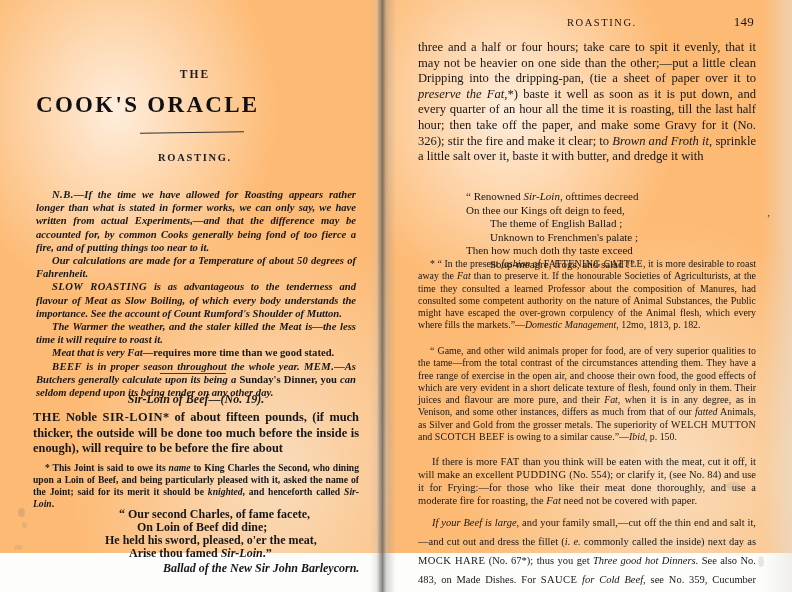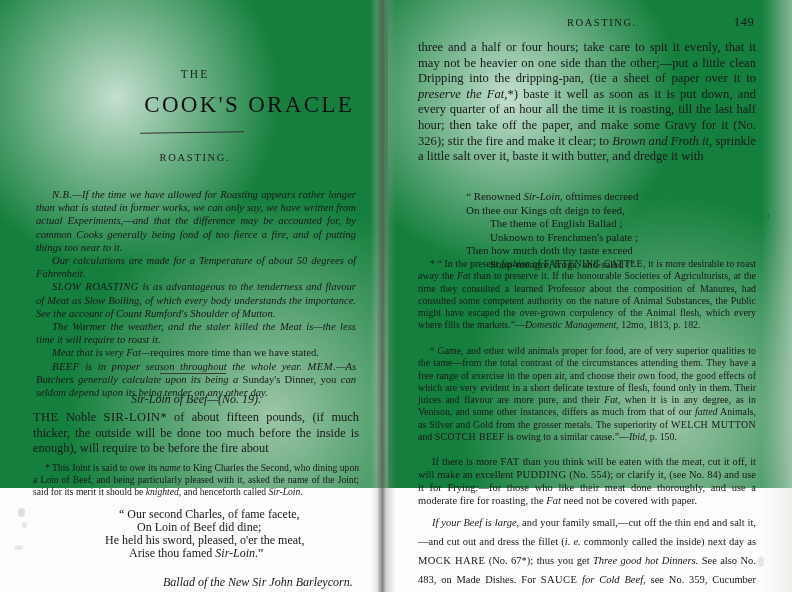"THE" .page { background: #15803d -> #fdba74; font-weight: none -> bold; height: 488px -> 553px }
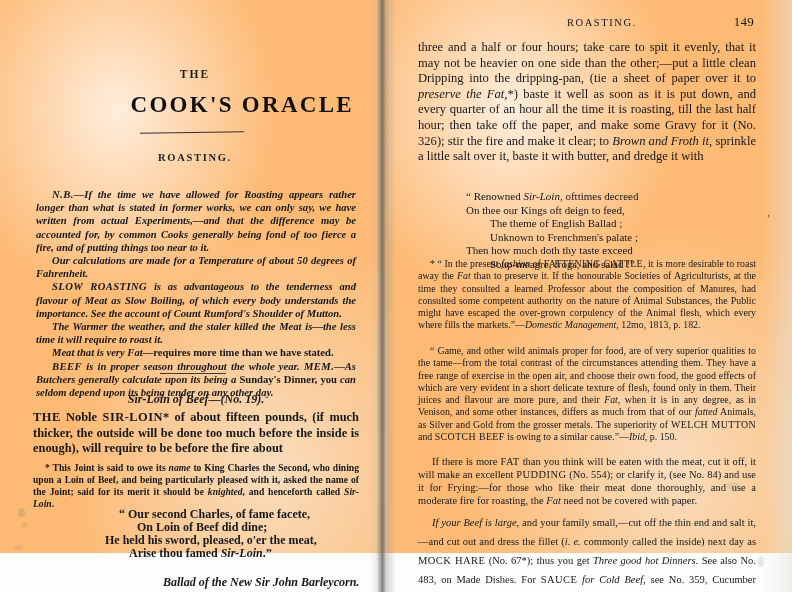"COOK'S ORACLE" #main-title { text-align: right -> left }
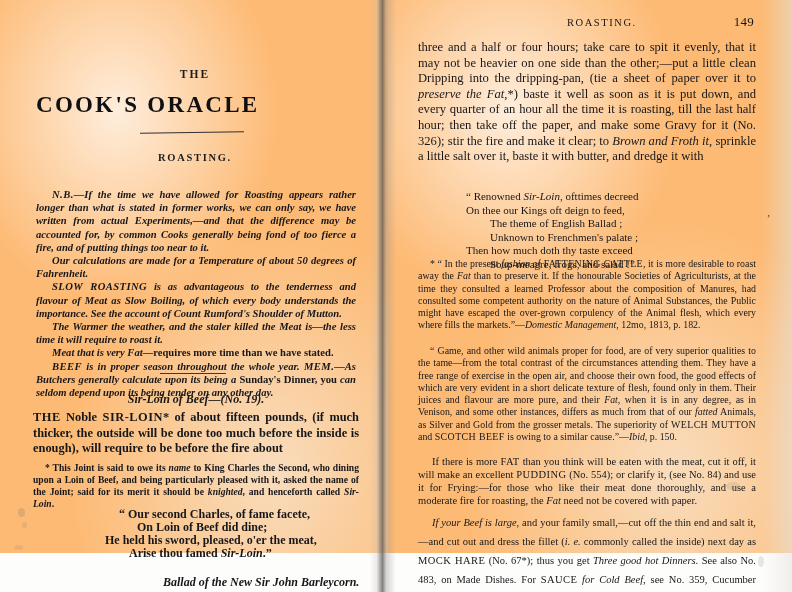"requires more time than we" span.roman { text: have -> good }
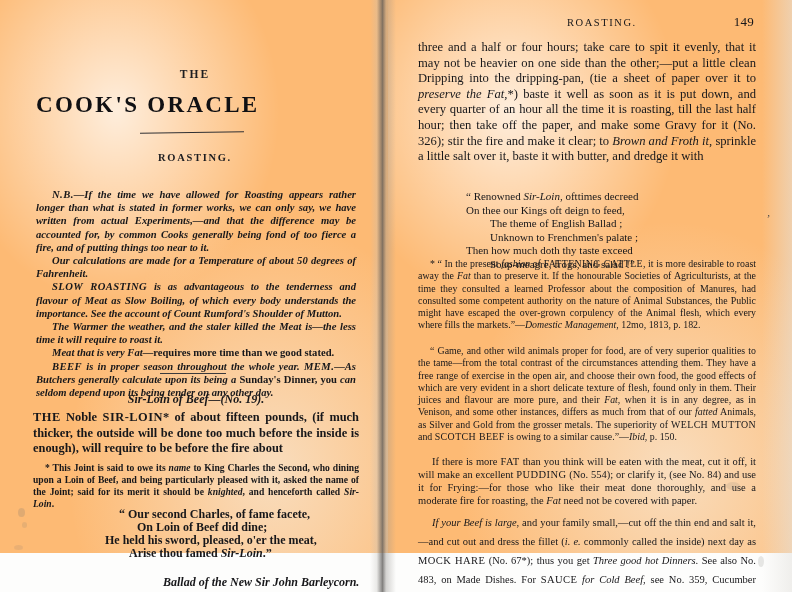"Ballad of the New Sir" #ballad-attrib { margin-top: 16px -> 2px }
